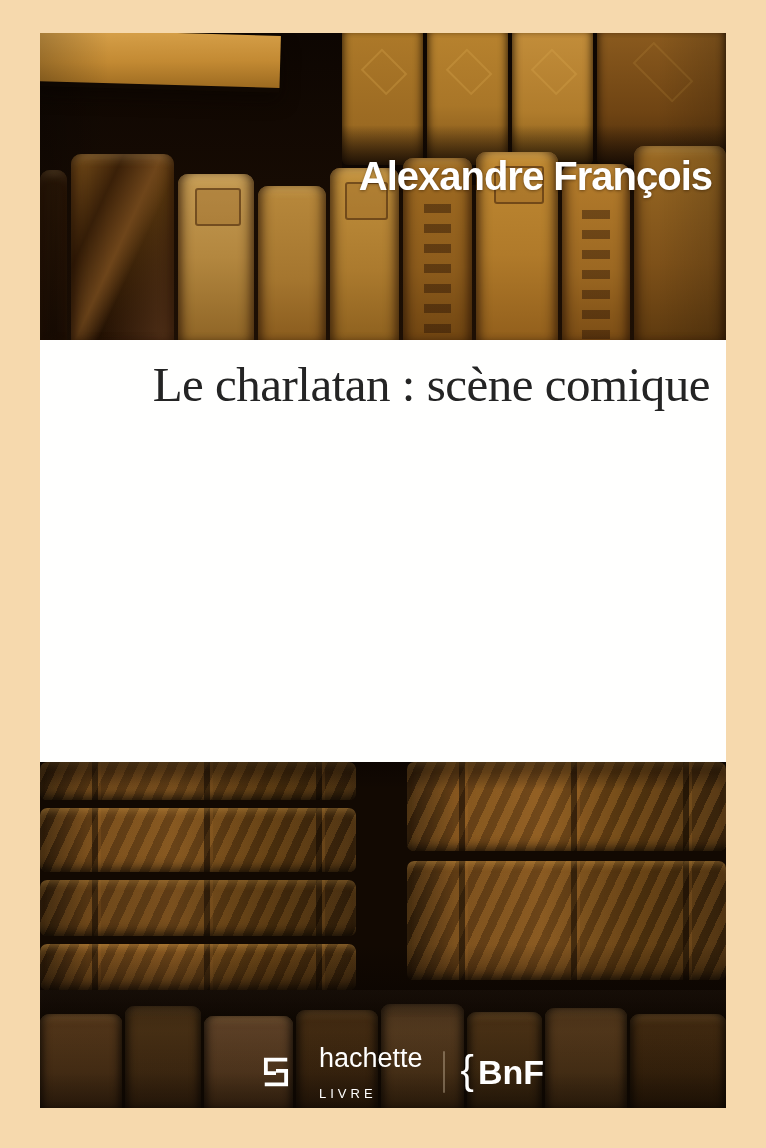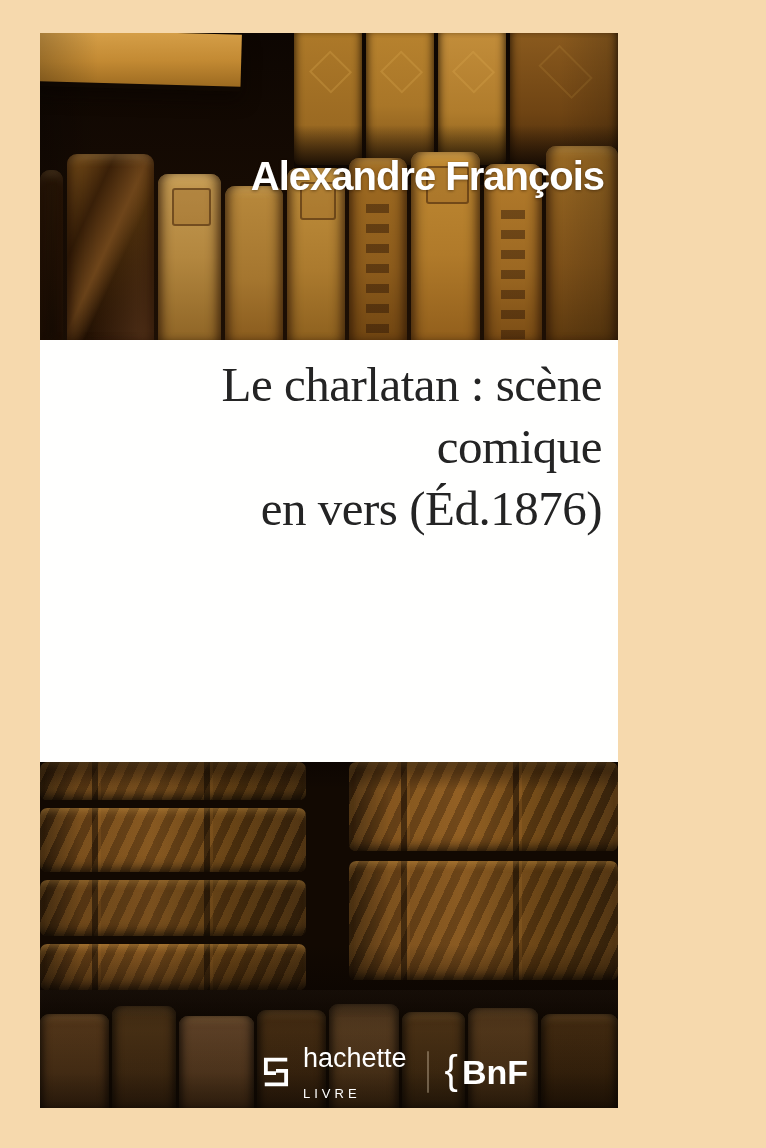"Alexandre François" .photo { width: 578px -> 686px }
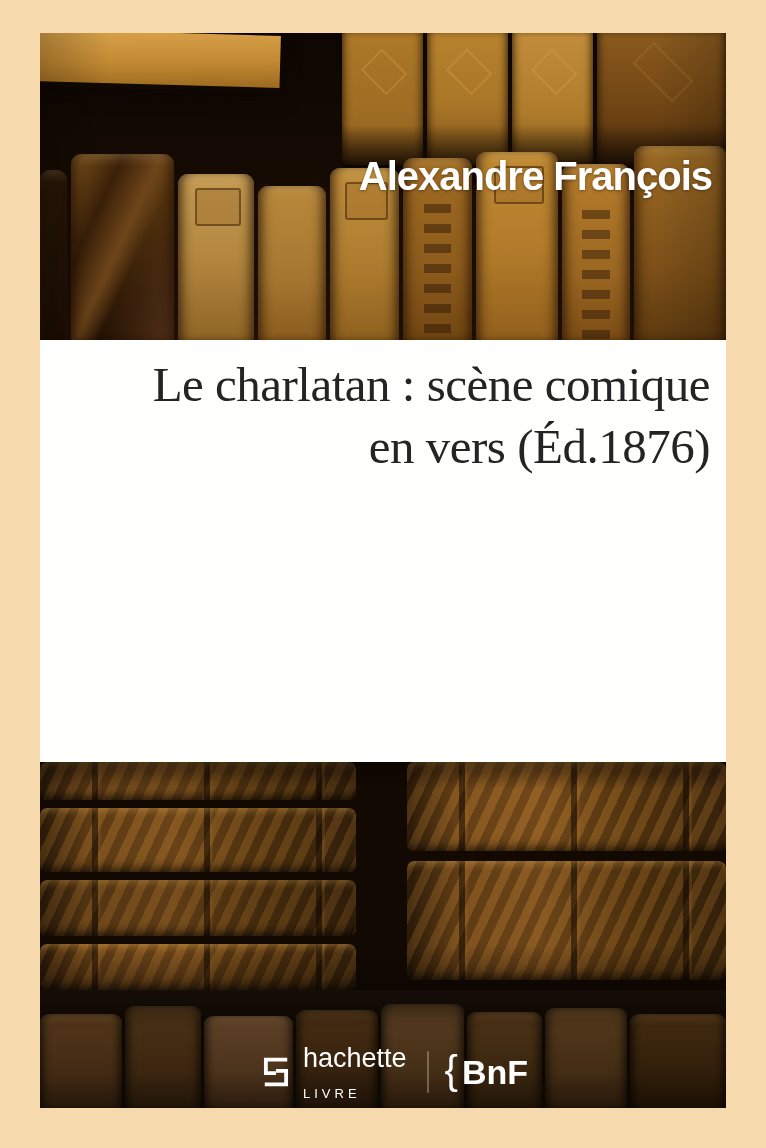"en vers (Éd.1876)" span { html: <span>en vers (Éd.1876)</span> -> none }
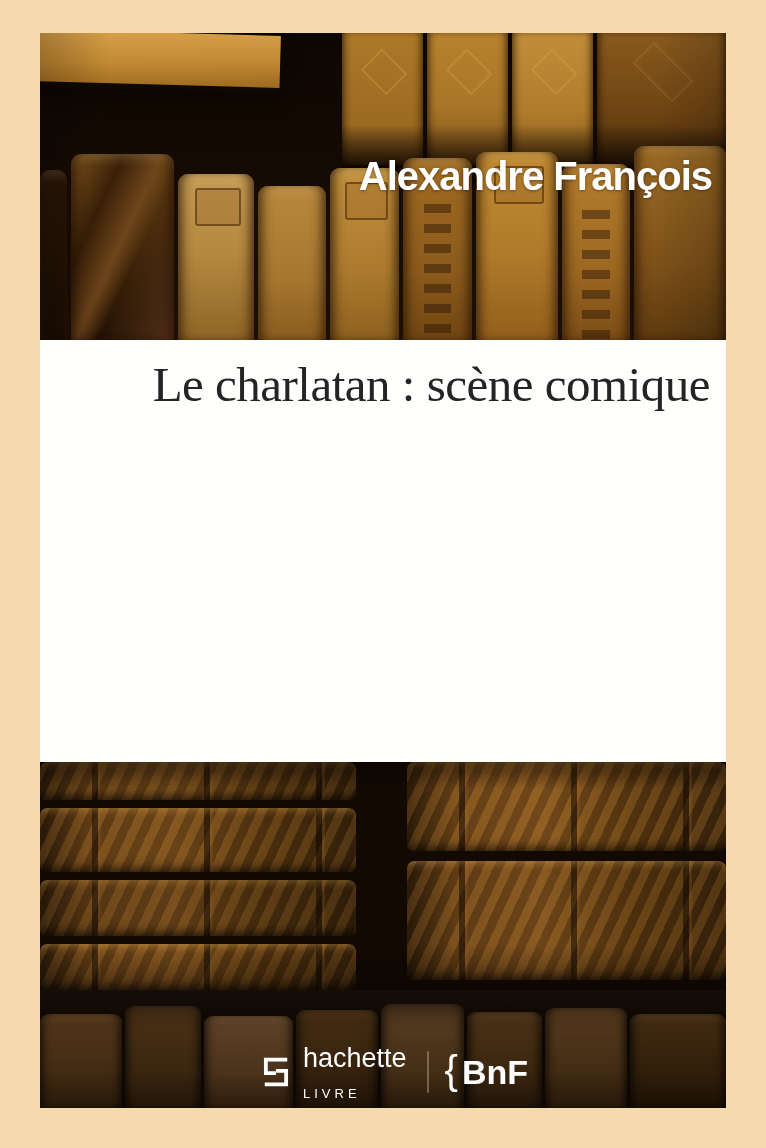"hachette" .hachette { gap: 9px -> 25px }
